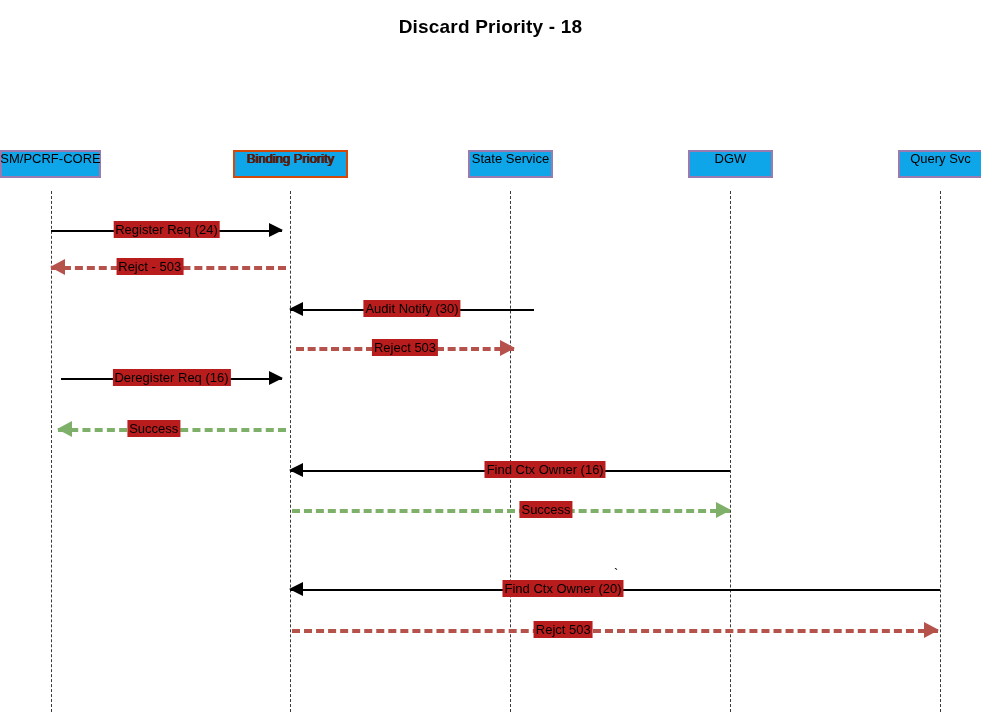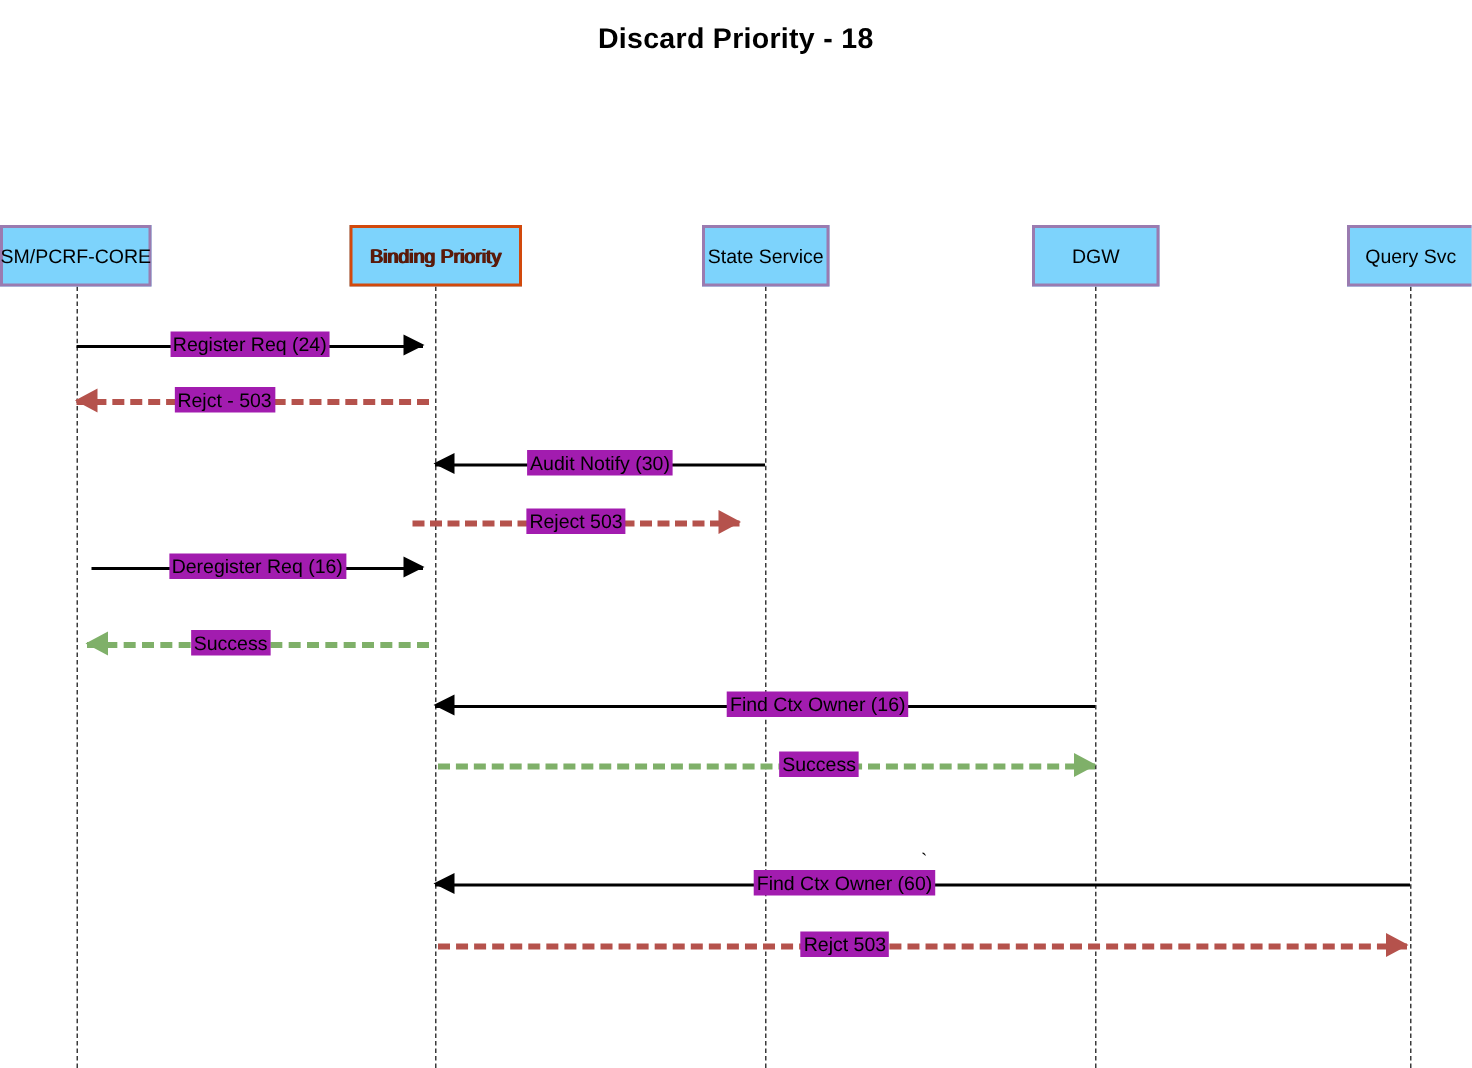"SM/PCRF-CORE" .participant-box { align-items: center -> none; background: #7dd3fc -> #0ea5e9; height: 41px -> 28px }
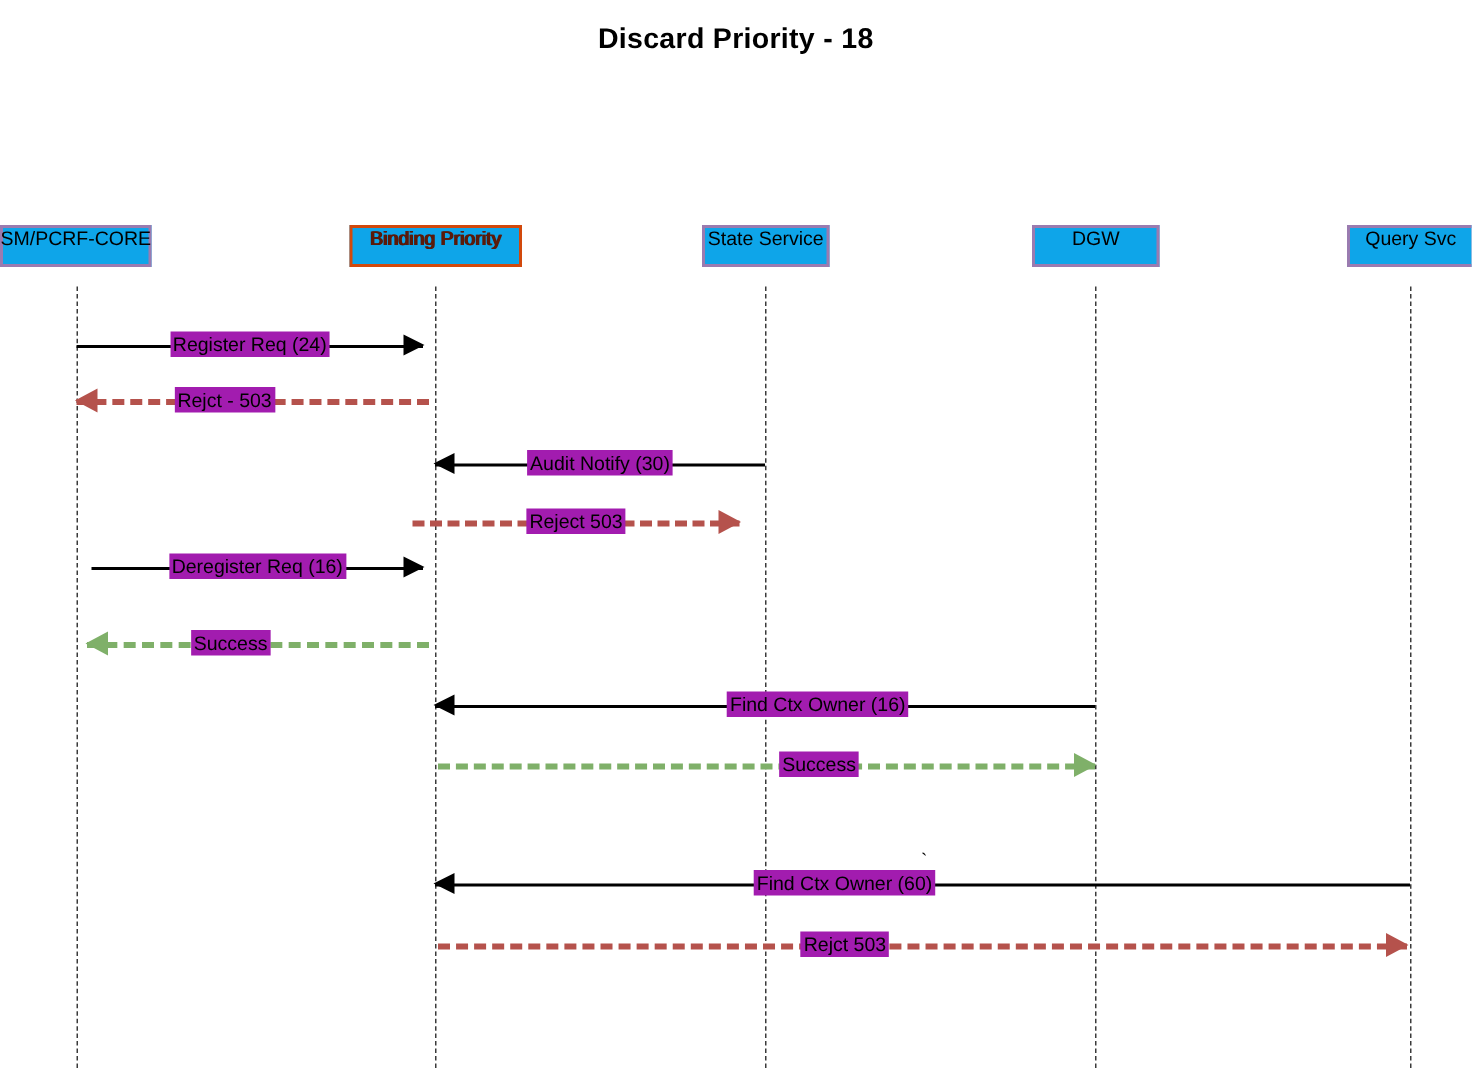"Register Req (24)" .msg .label { background: #a21caf -> #b91c1c }
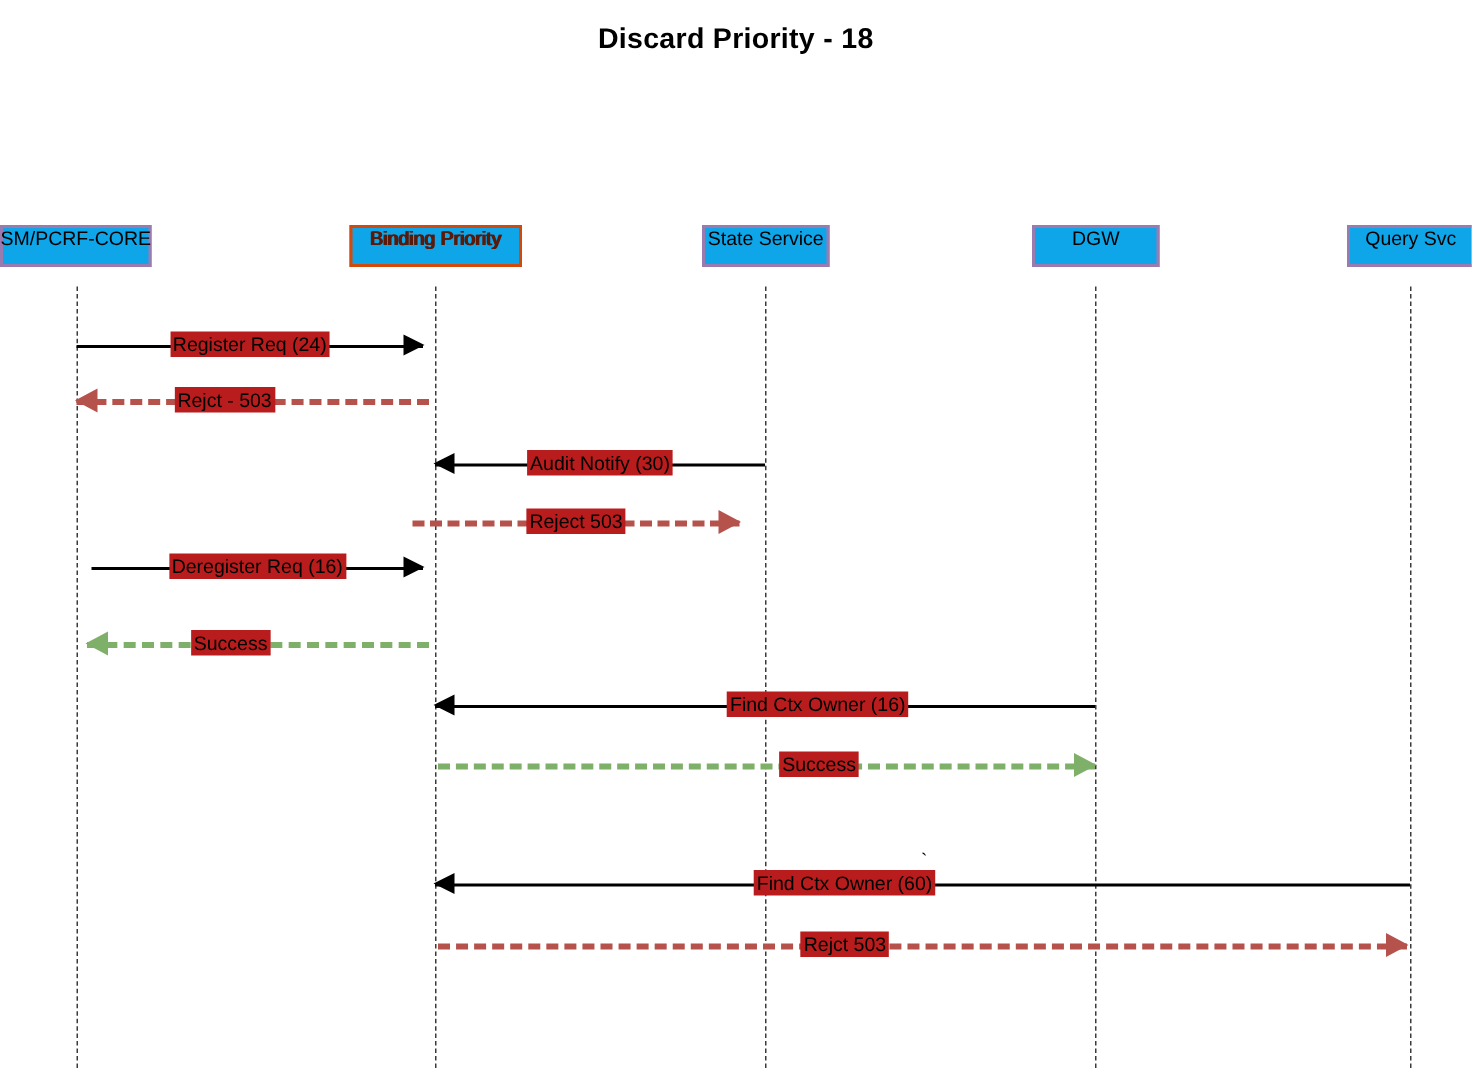"Audit Notify (30)" div.msg { padding-left: none -> 24px }
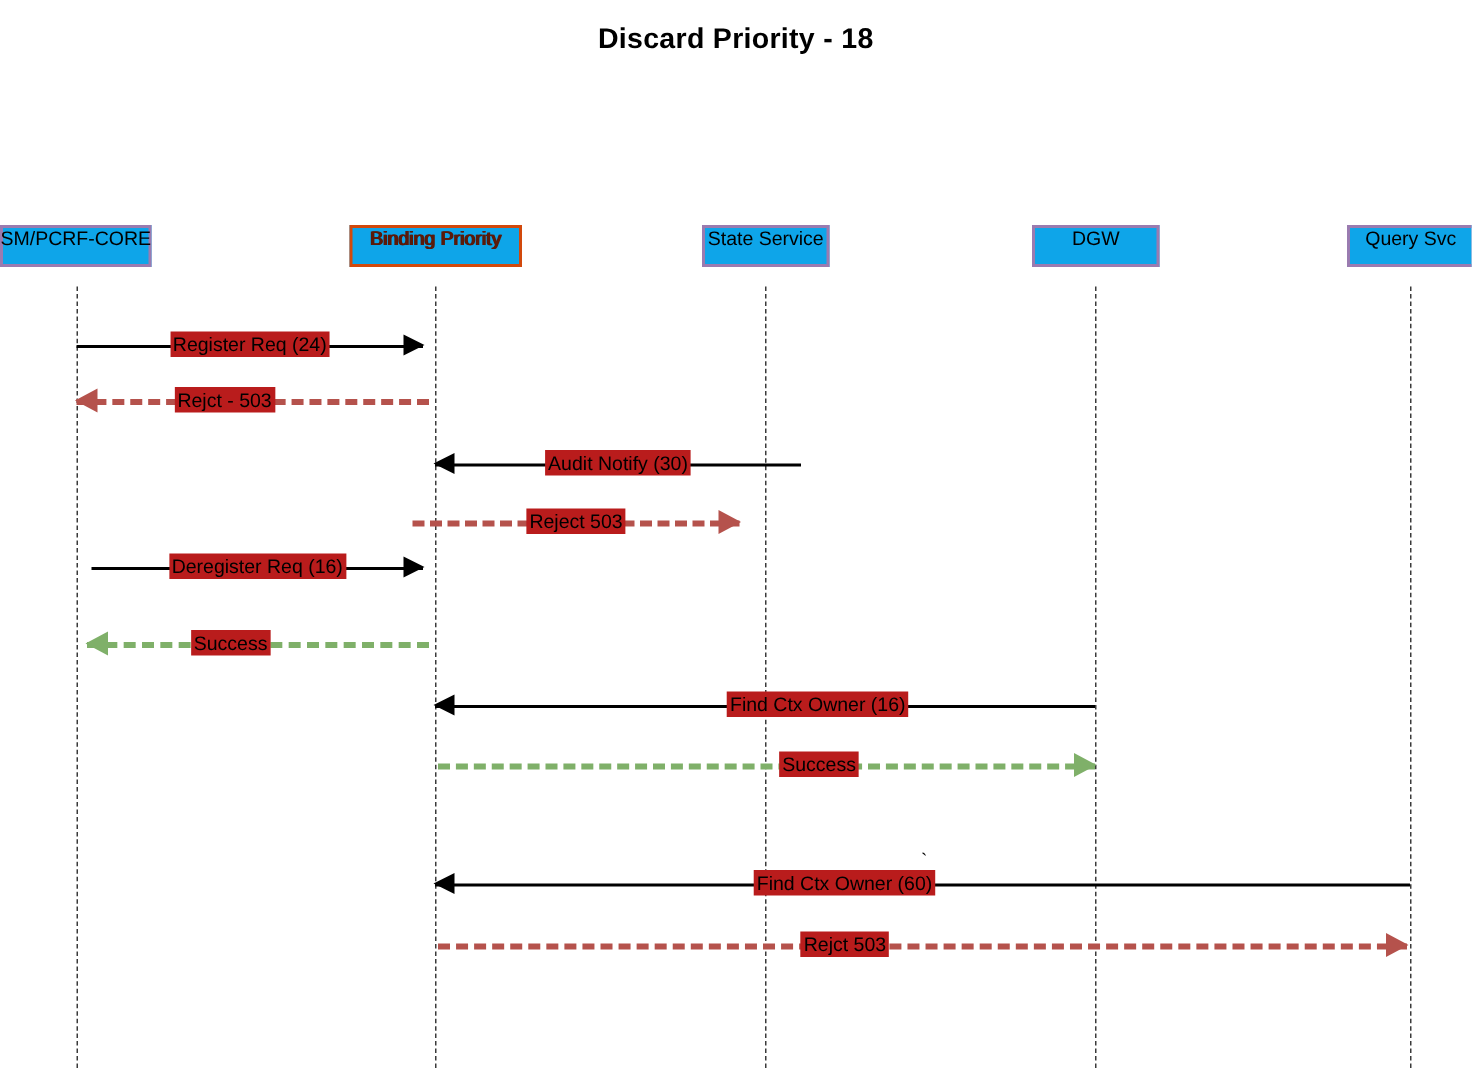"Reject 503" div.msg { left: 275px -> 296px }
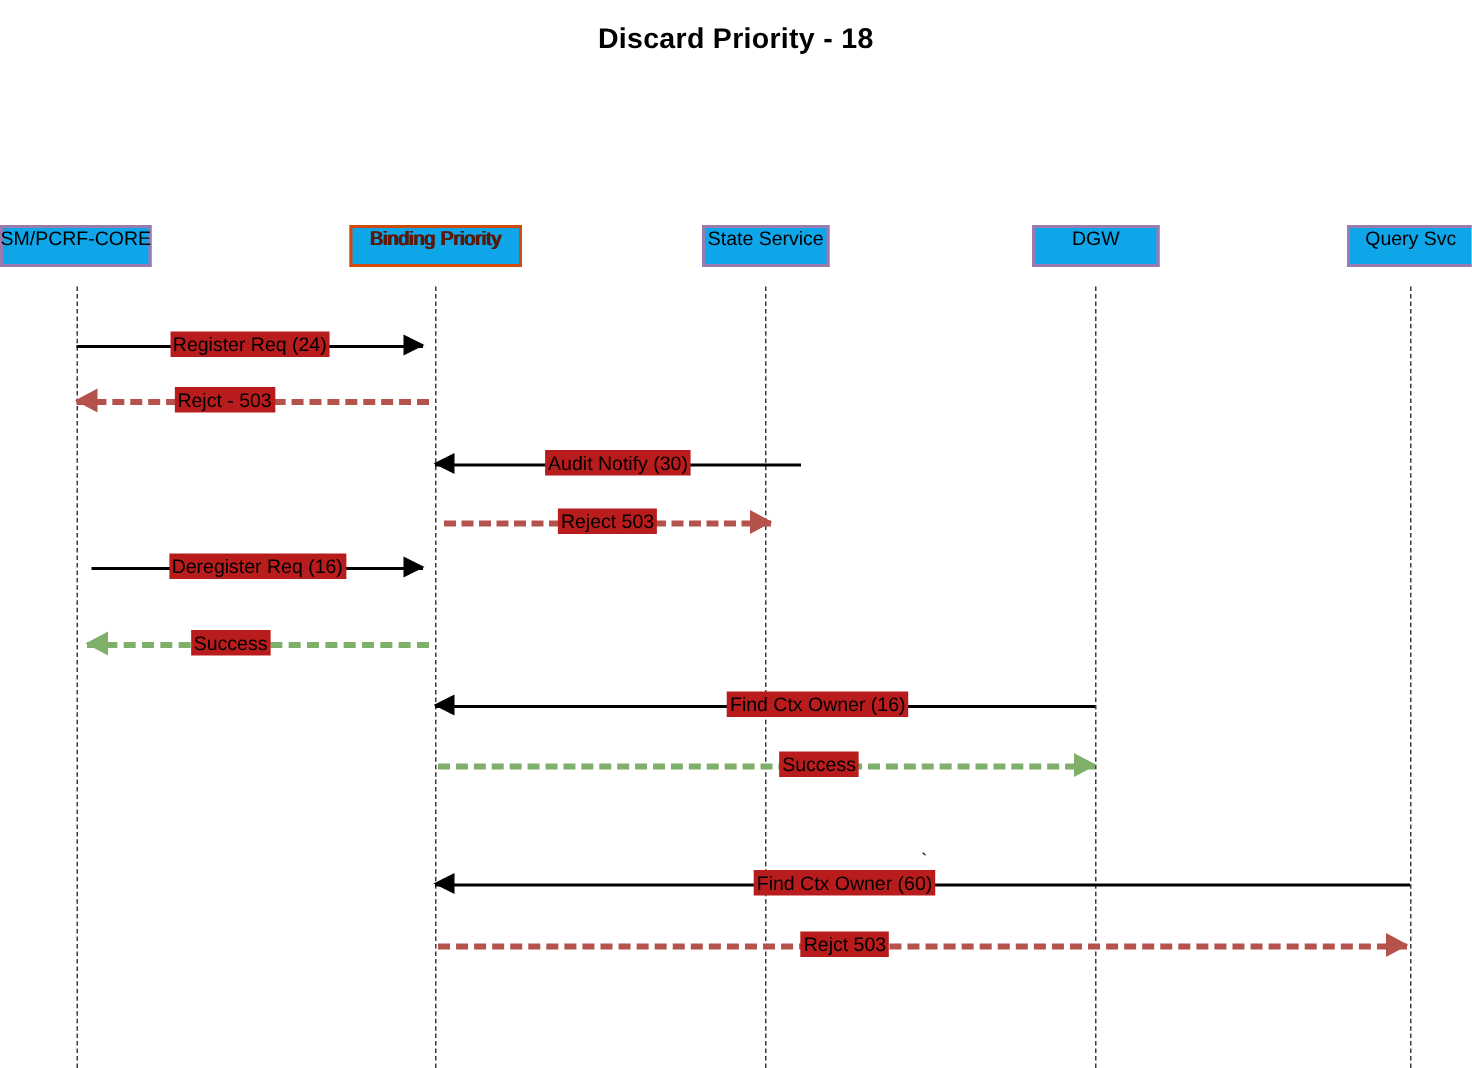"Find Ctx Owner (60)" div.label { text: 60 -> 20 }
